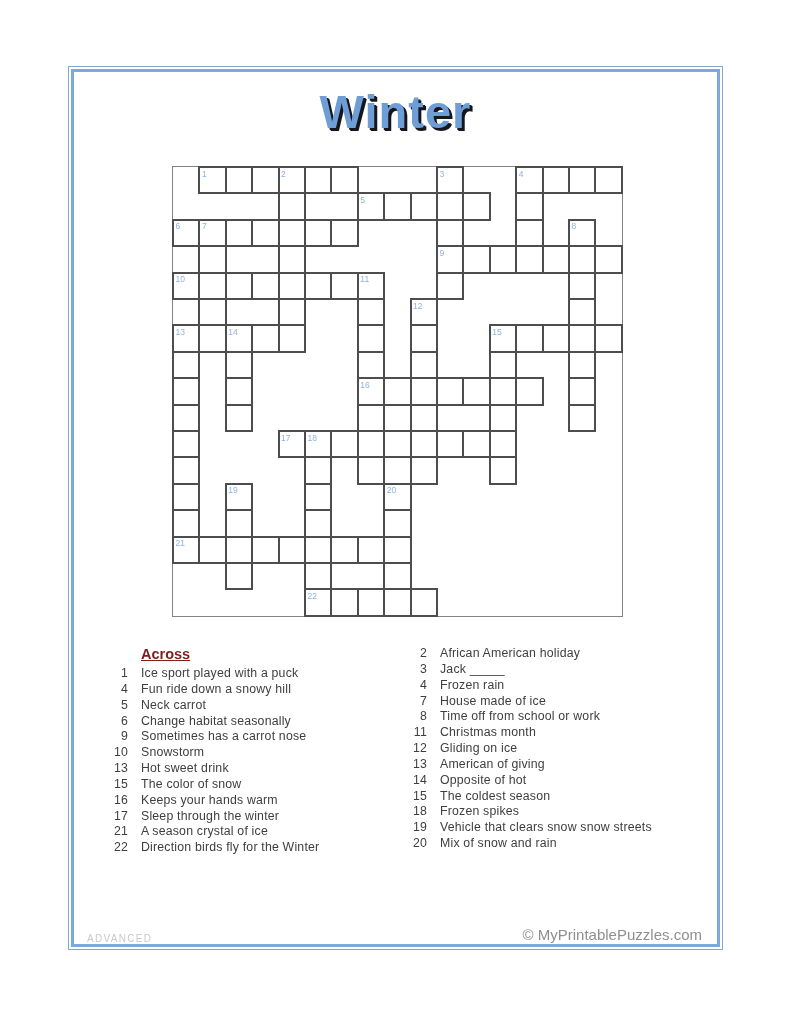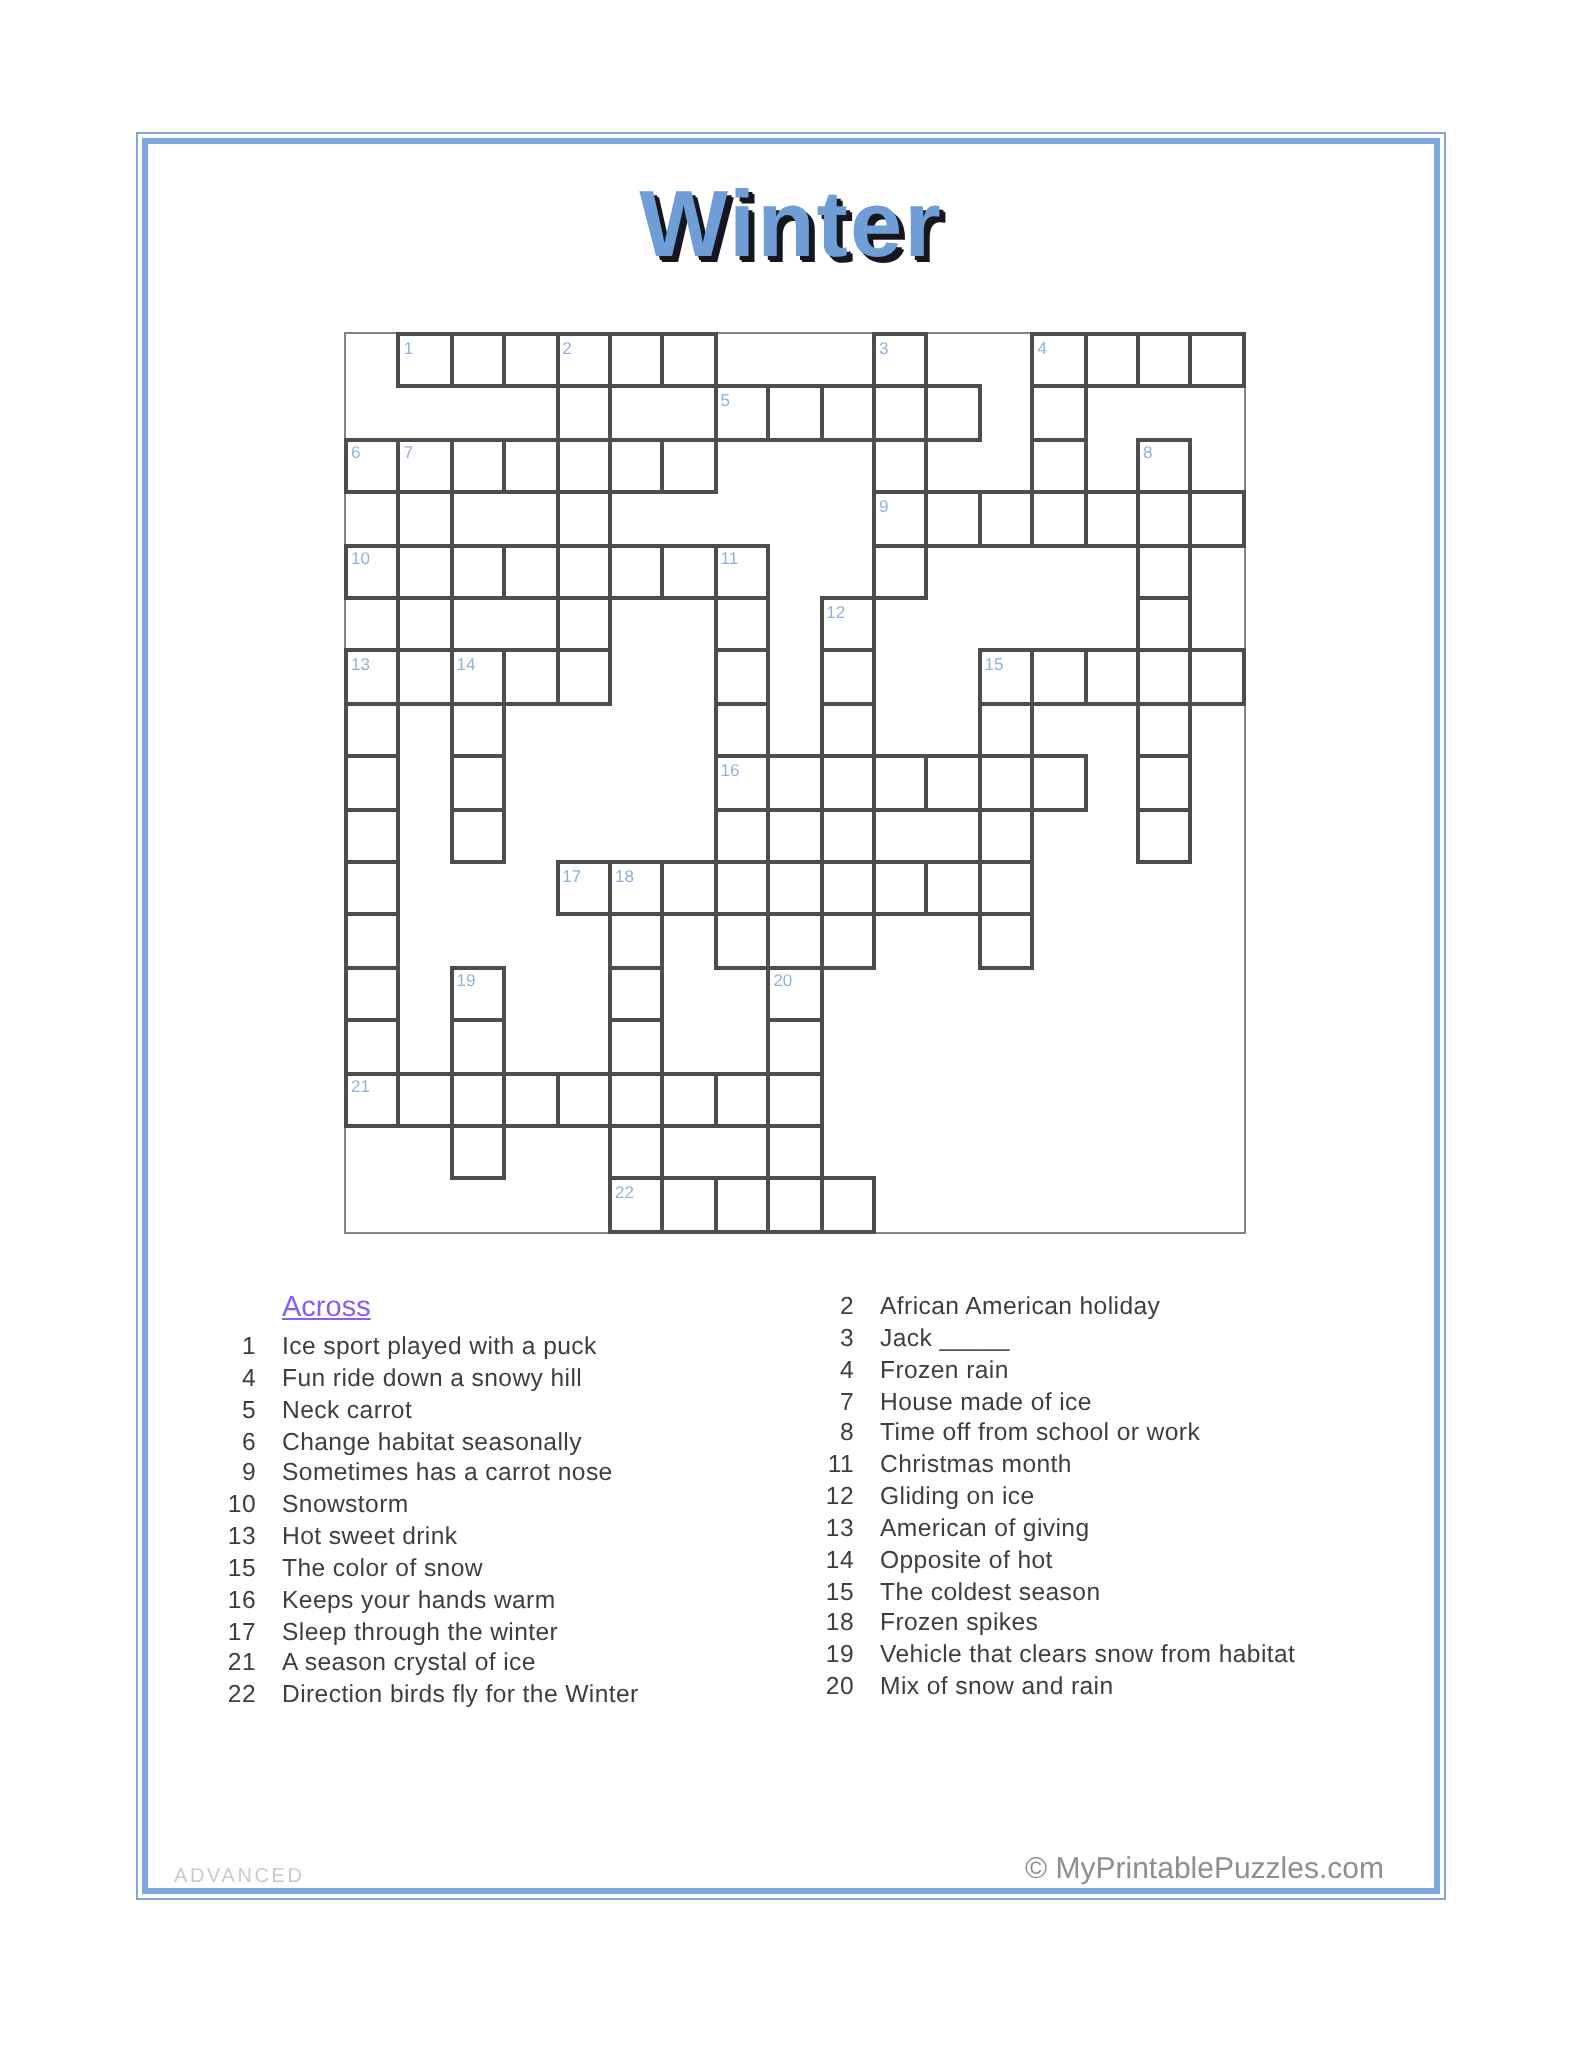"Across" .clue-heading { color: #8b5cf6 -> #7f1d1d; font-weight: normal -> bold }
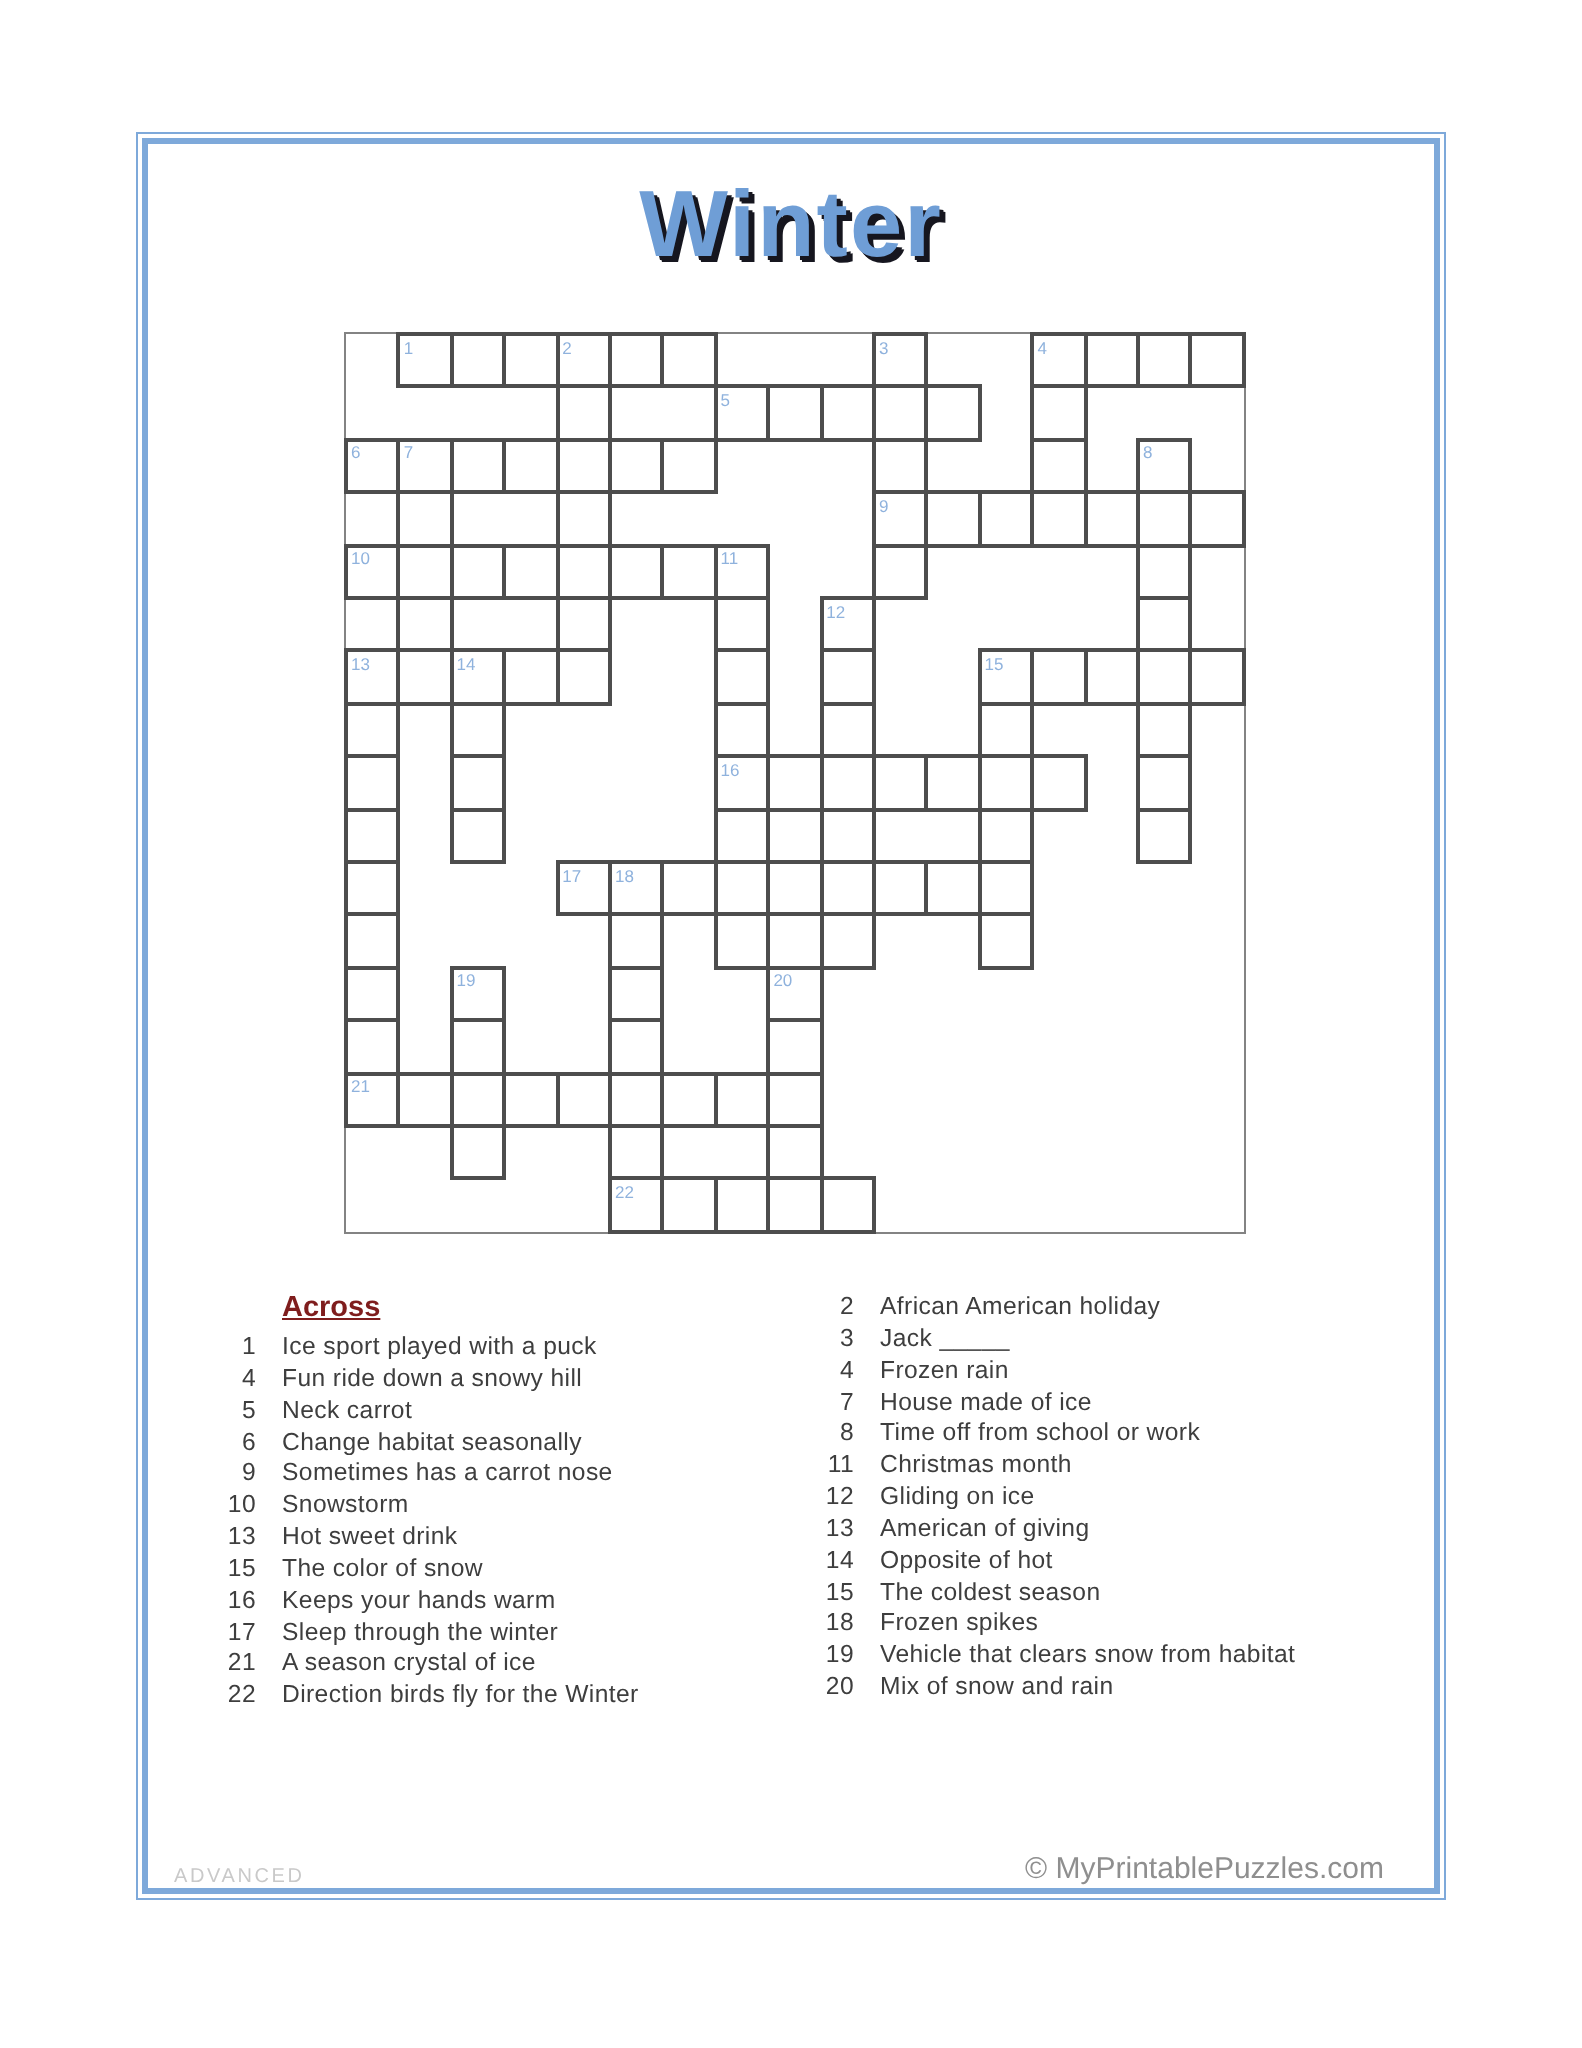"Vehicle that clears snow from" span.clue-text { text: from habitat -> snow streets }
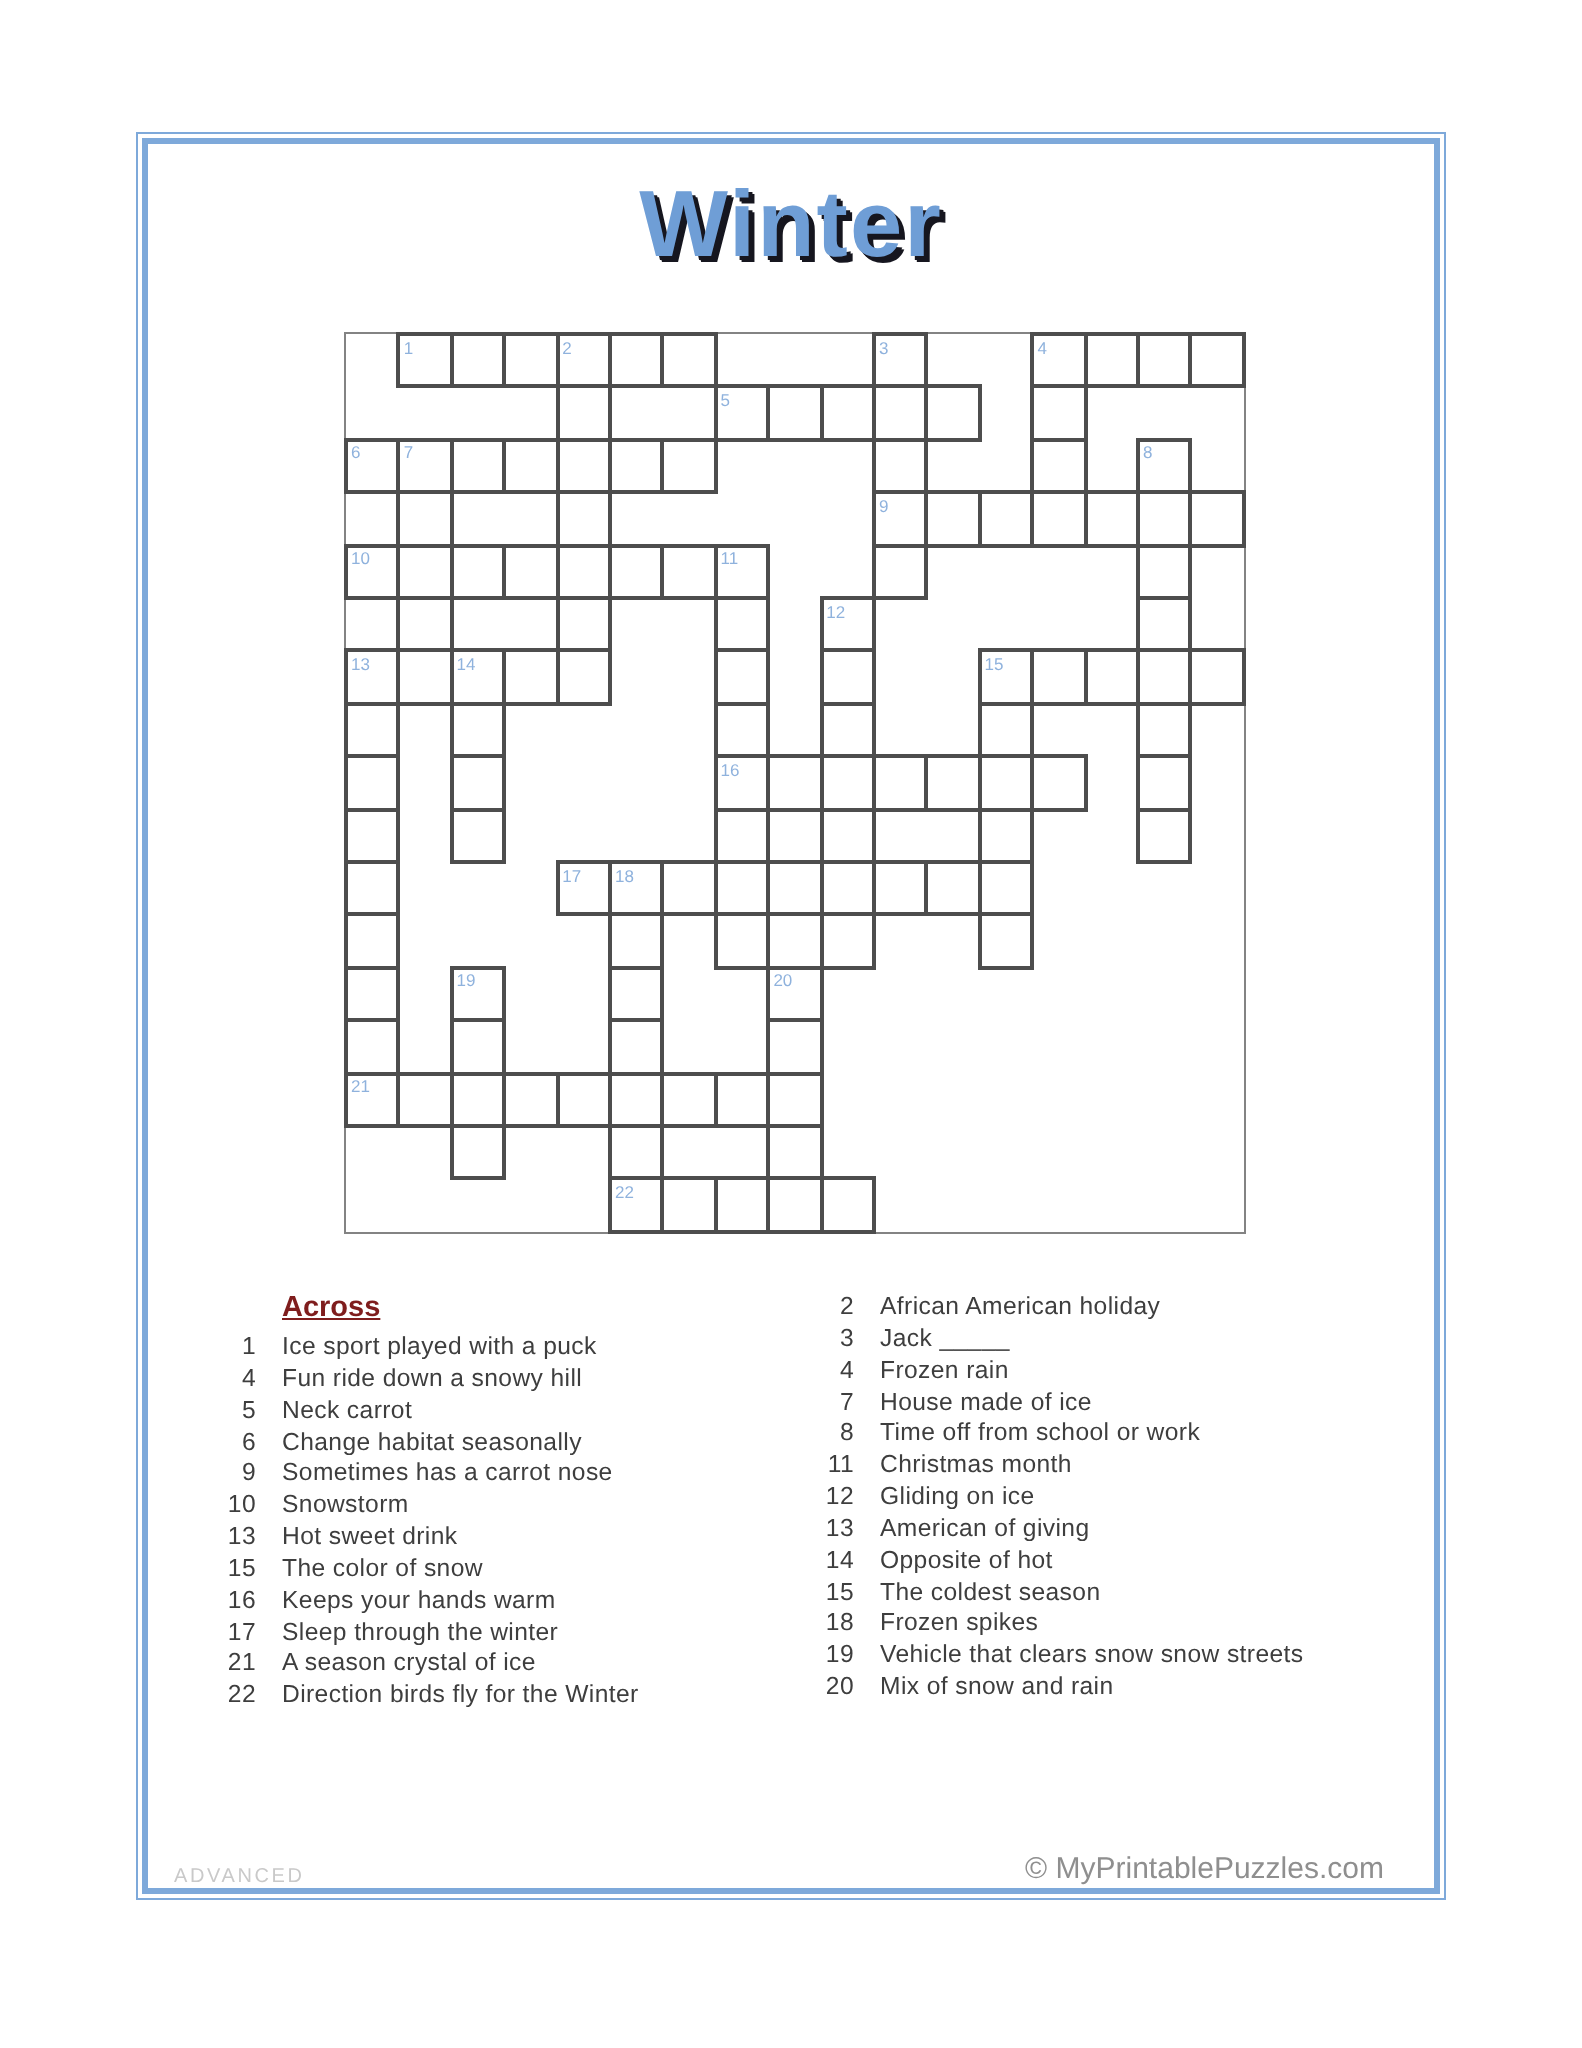"© MyPrintablePuzzles.com" .credit-label { right: 99px -> 89px }
